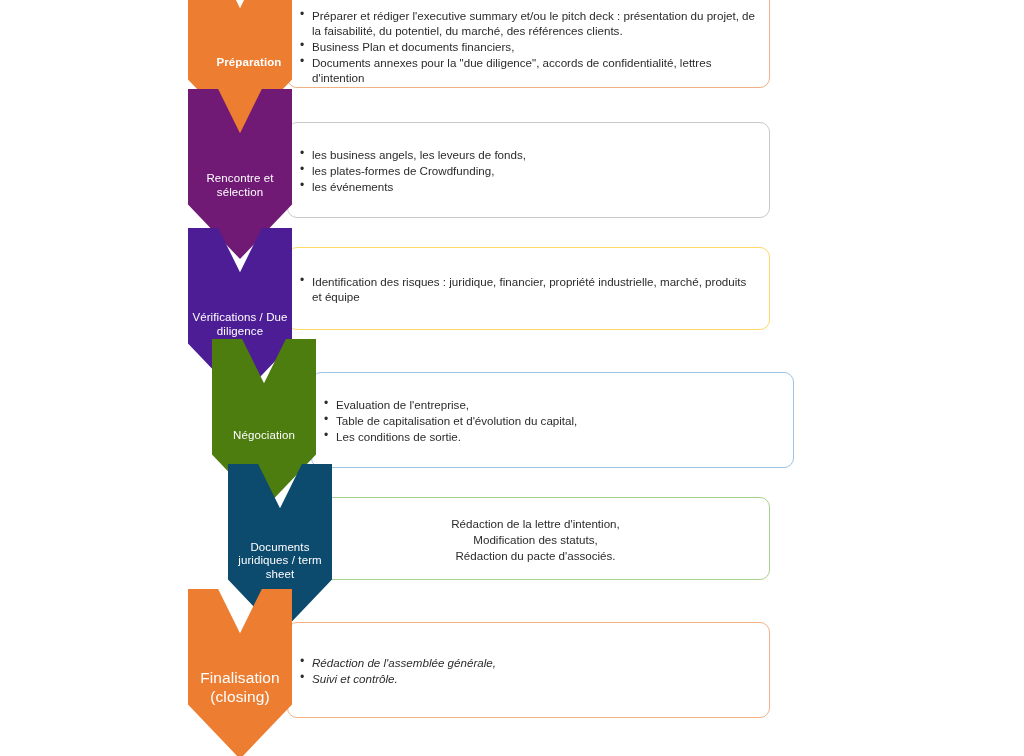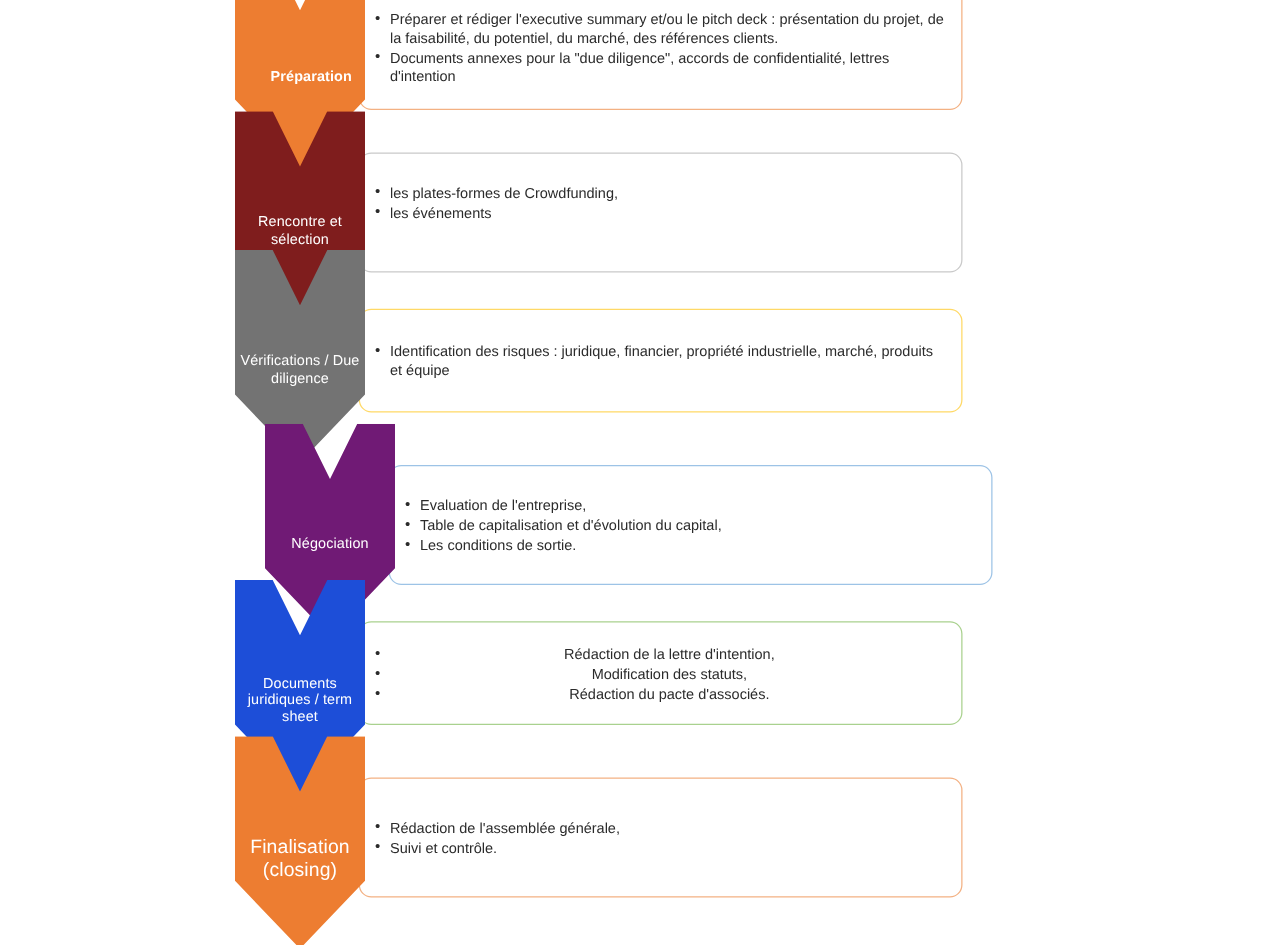"Business Plan et documents financiers," li { html: none -> <li>Business Plan et documents financiers,</li> }
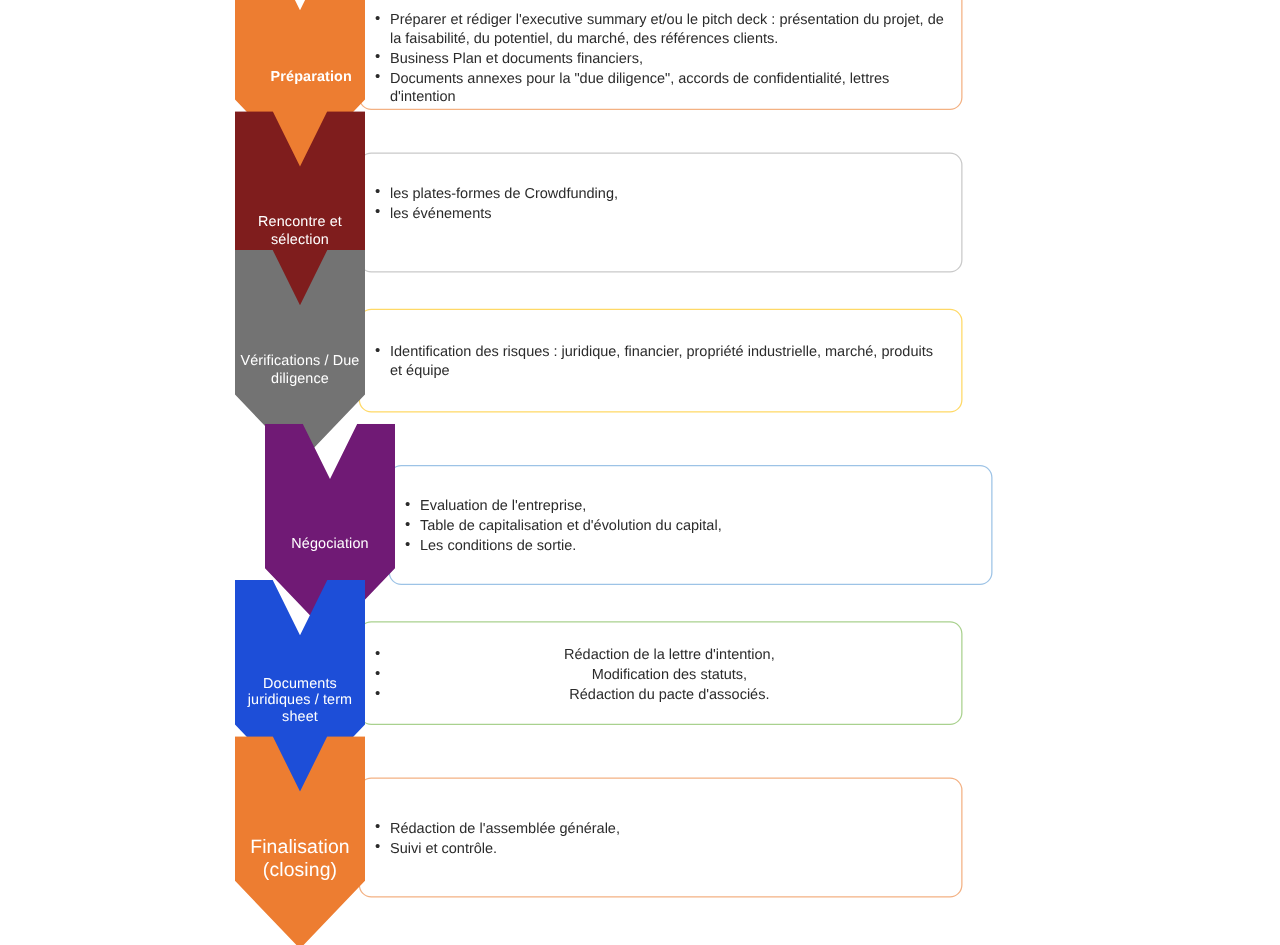"les business angels, les leveurs" li { html: none -> <li>les business angels, les leveurs de fonds,</li> }
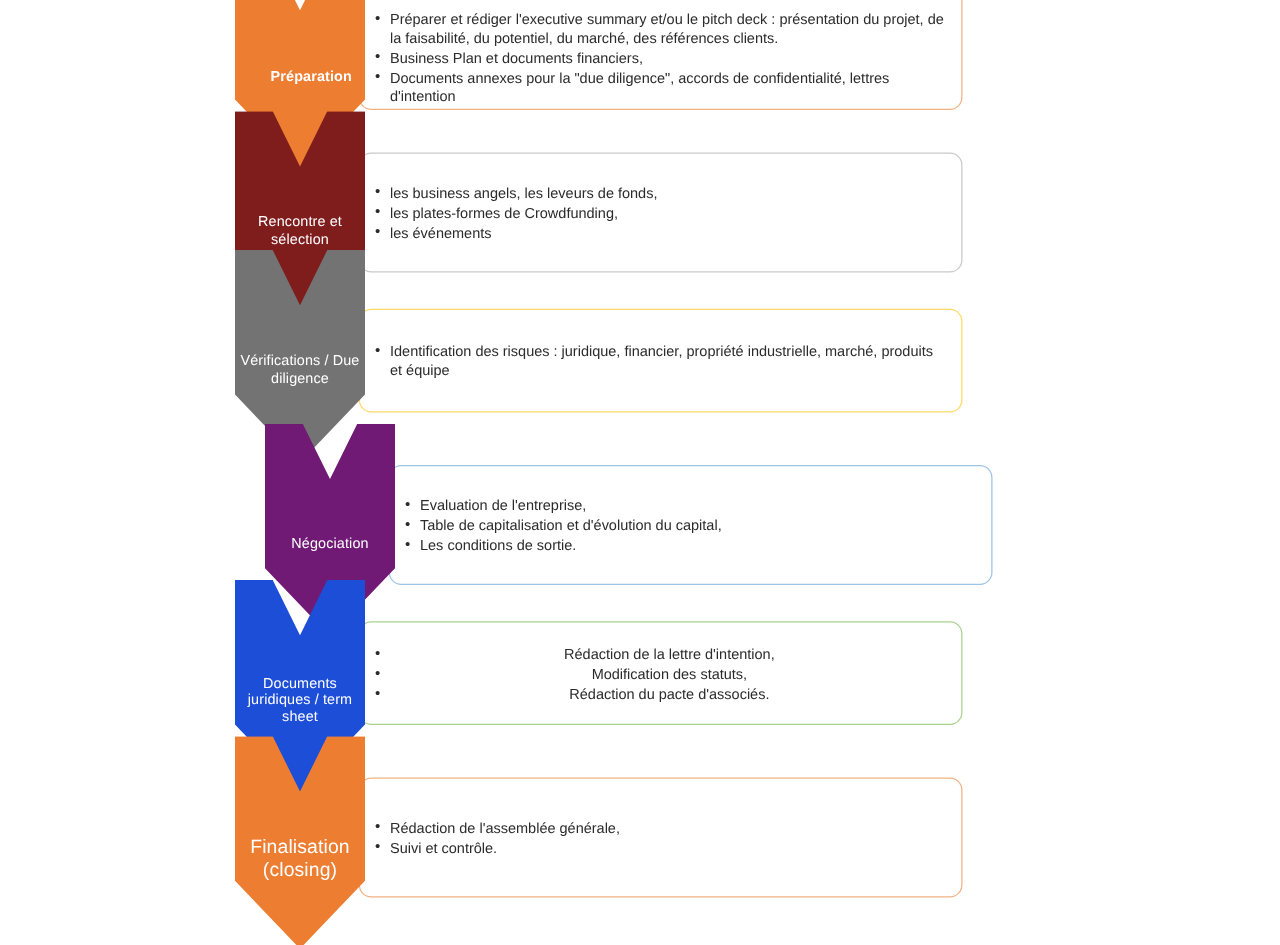"Rencontre et sélection" div.chev { background: #7f1d1d -> #701a75 }
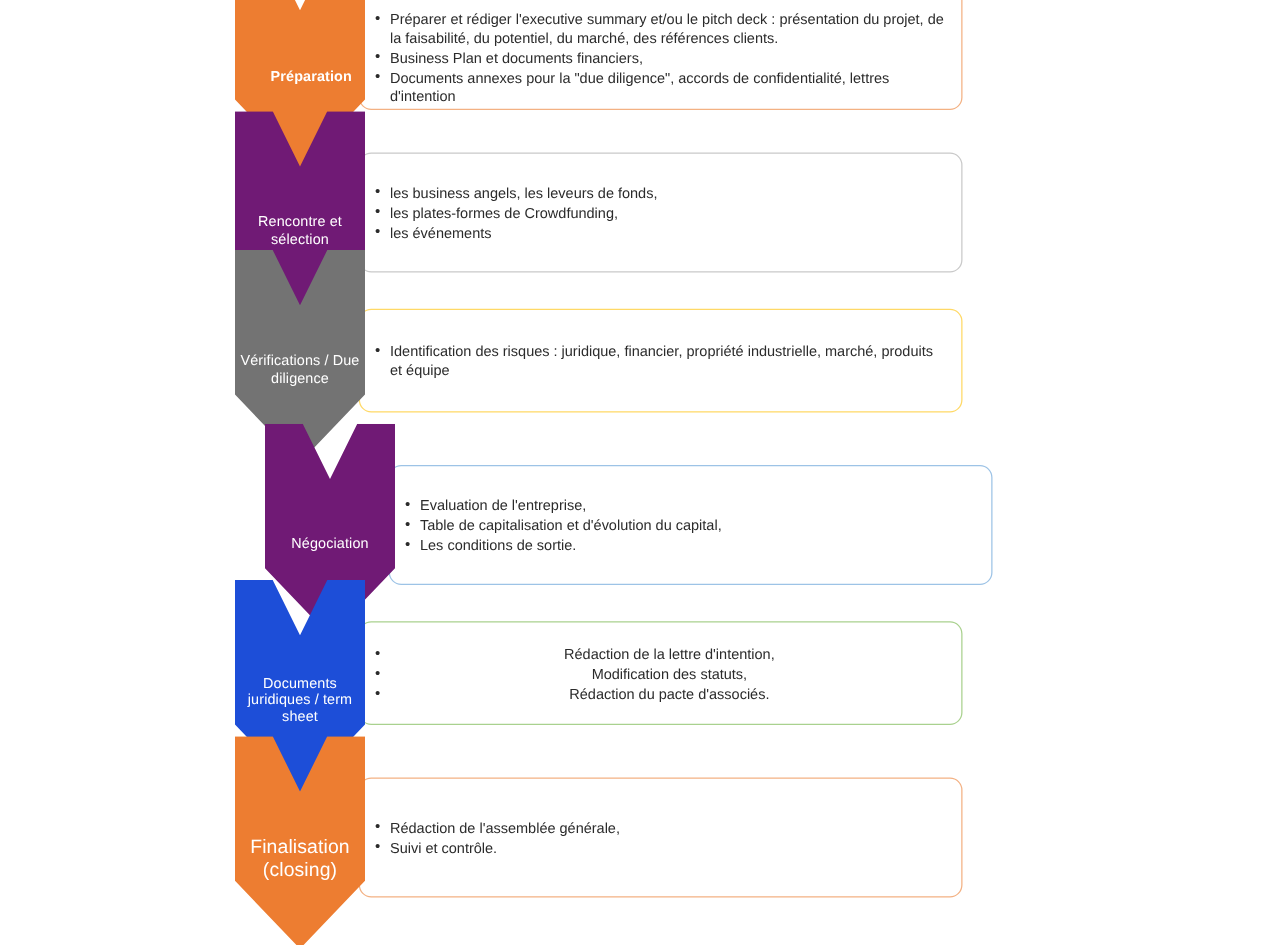"Vérifications / Due diligence" div.chev { background: #737373 -> #4c1d95; top: 200px -> 228px }
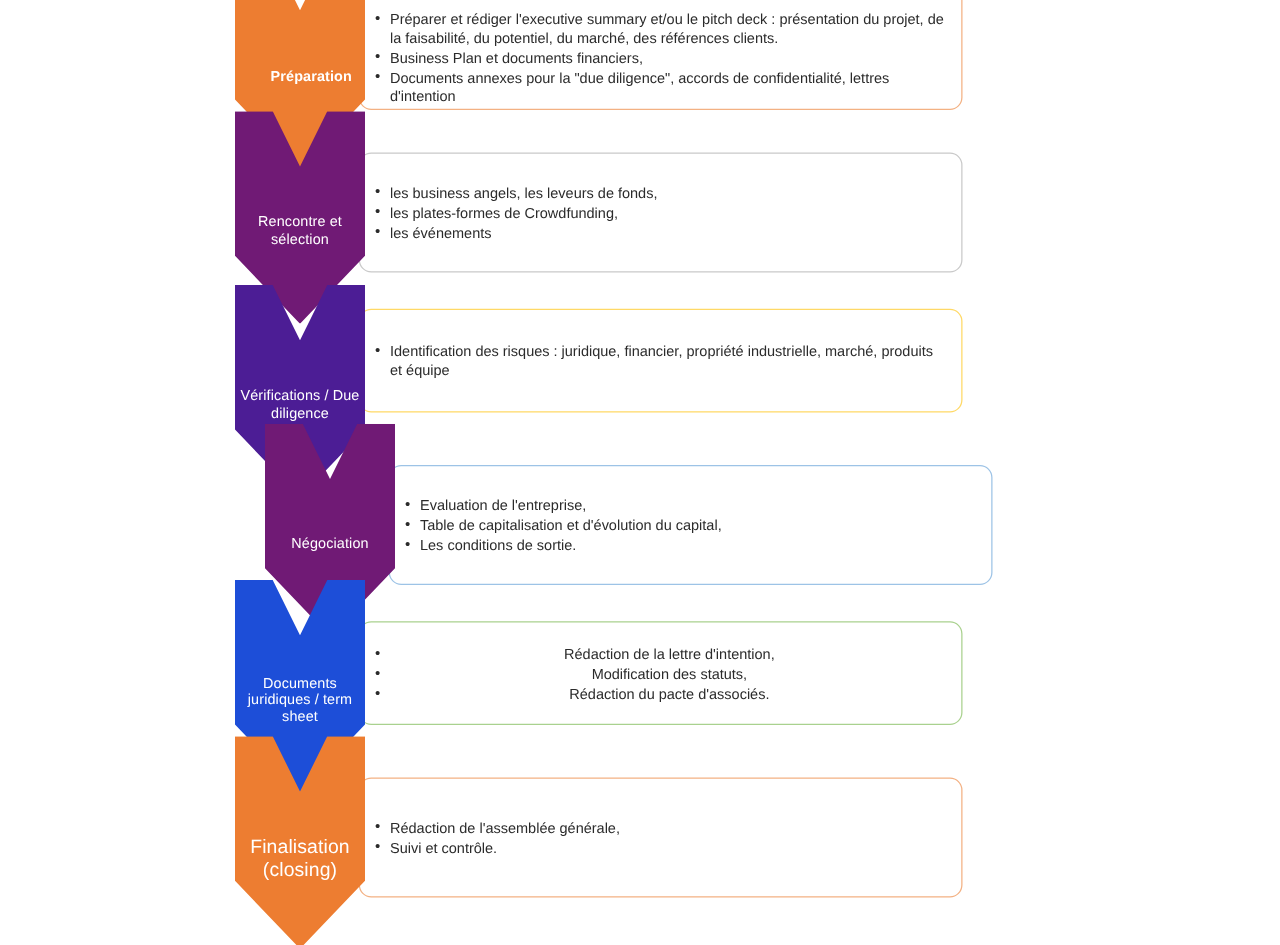"Négociation" div.chev { background: #701a75 -> #4d7c0f }
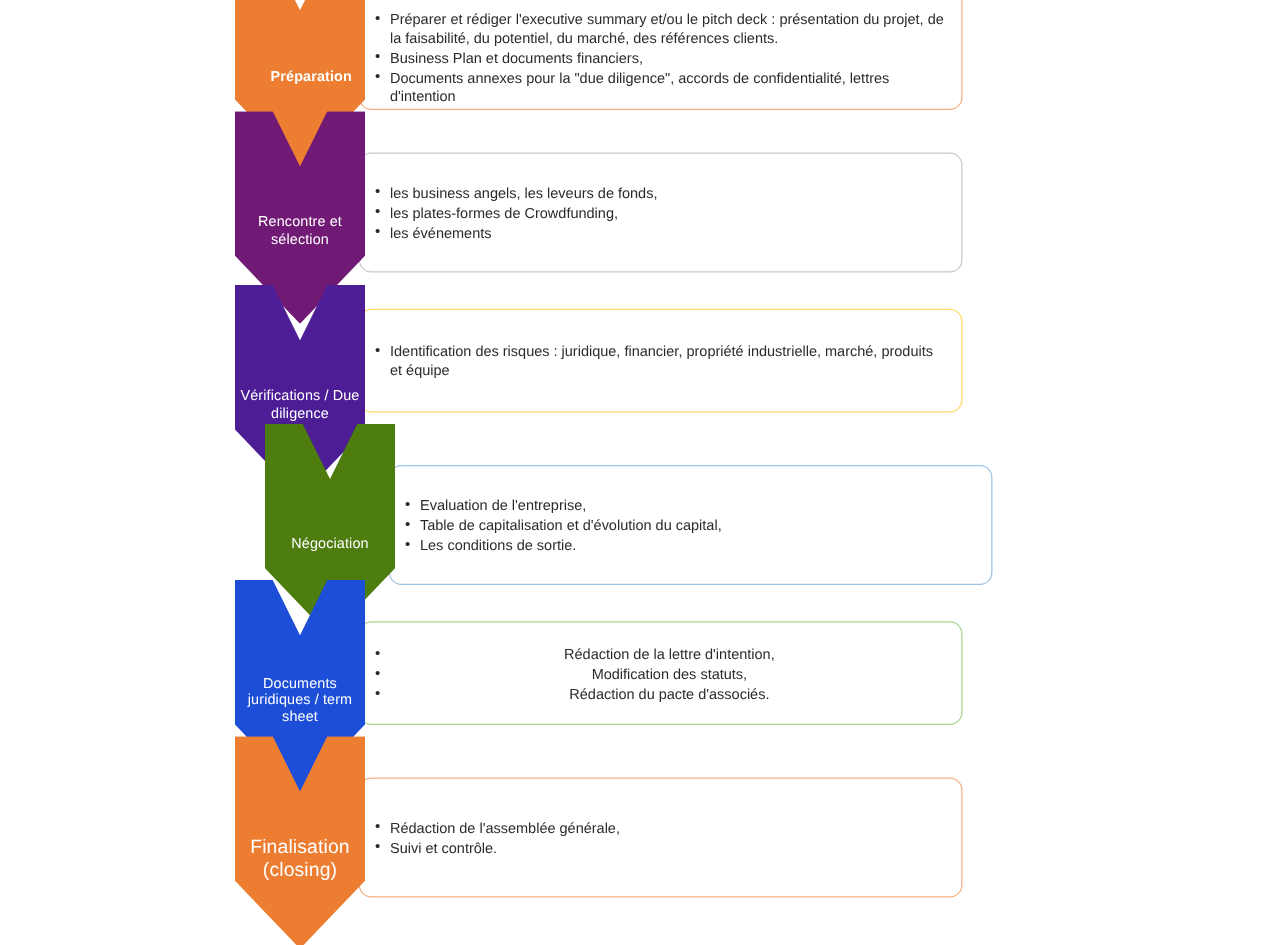"Documents juridiques / term sheet" div.chev { background: #1d4ed8 -> #0c4a6e; margin-left: none -> 40px }
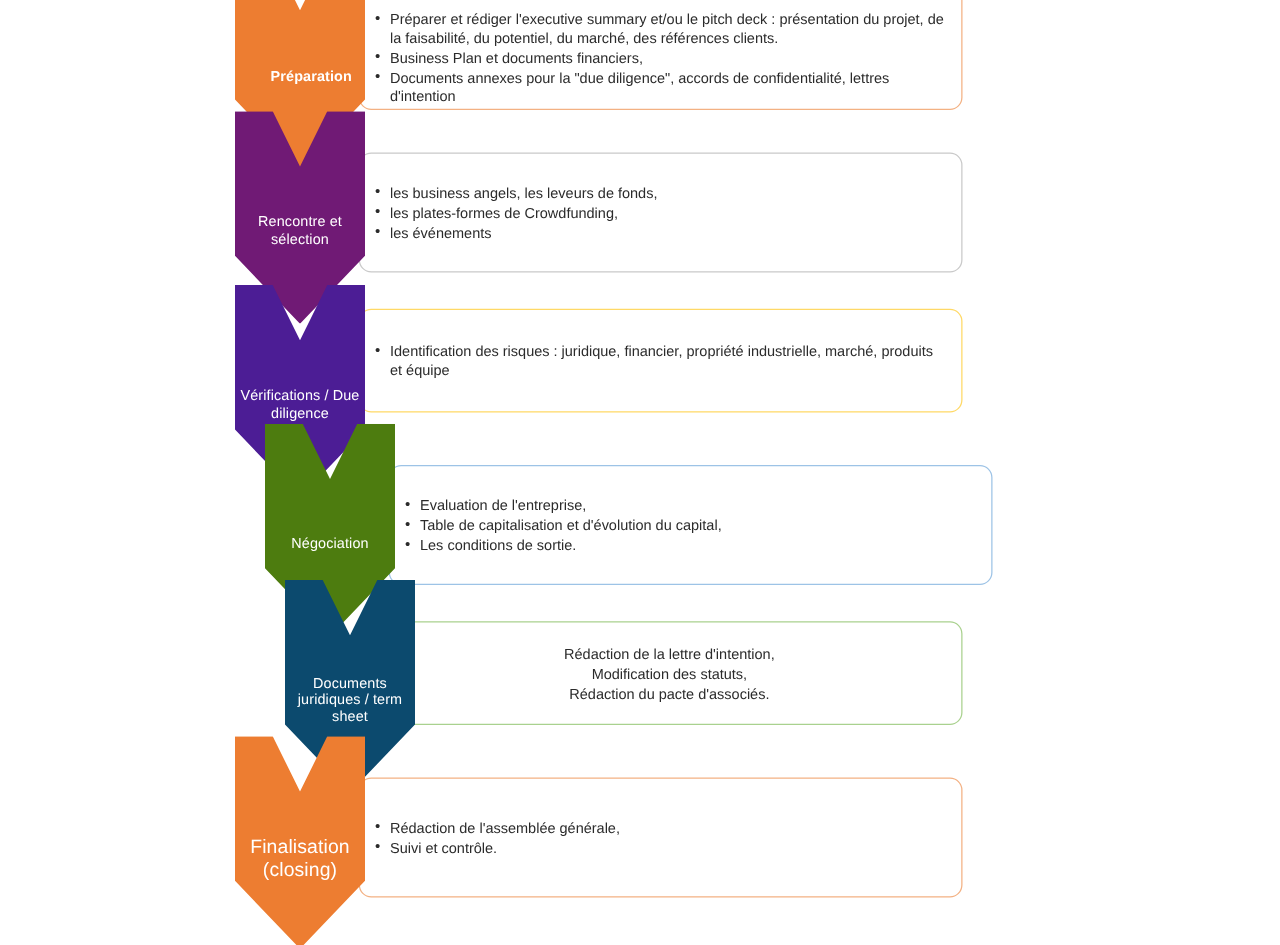"Rédaction de l'assemblée générale," div.panel { font-style: none -> italic }
